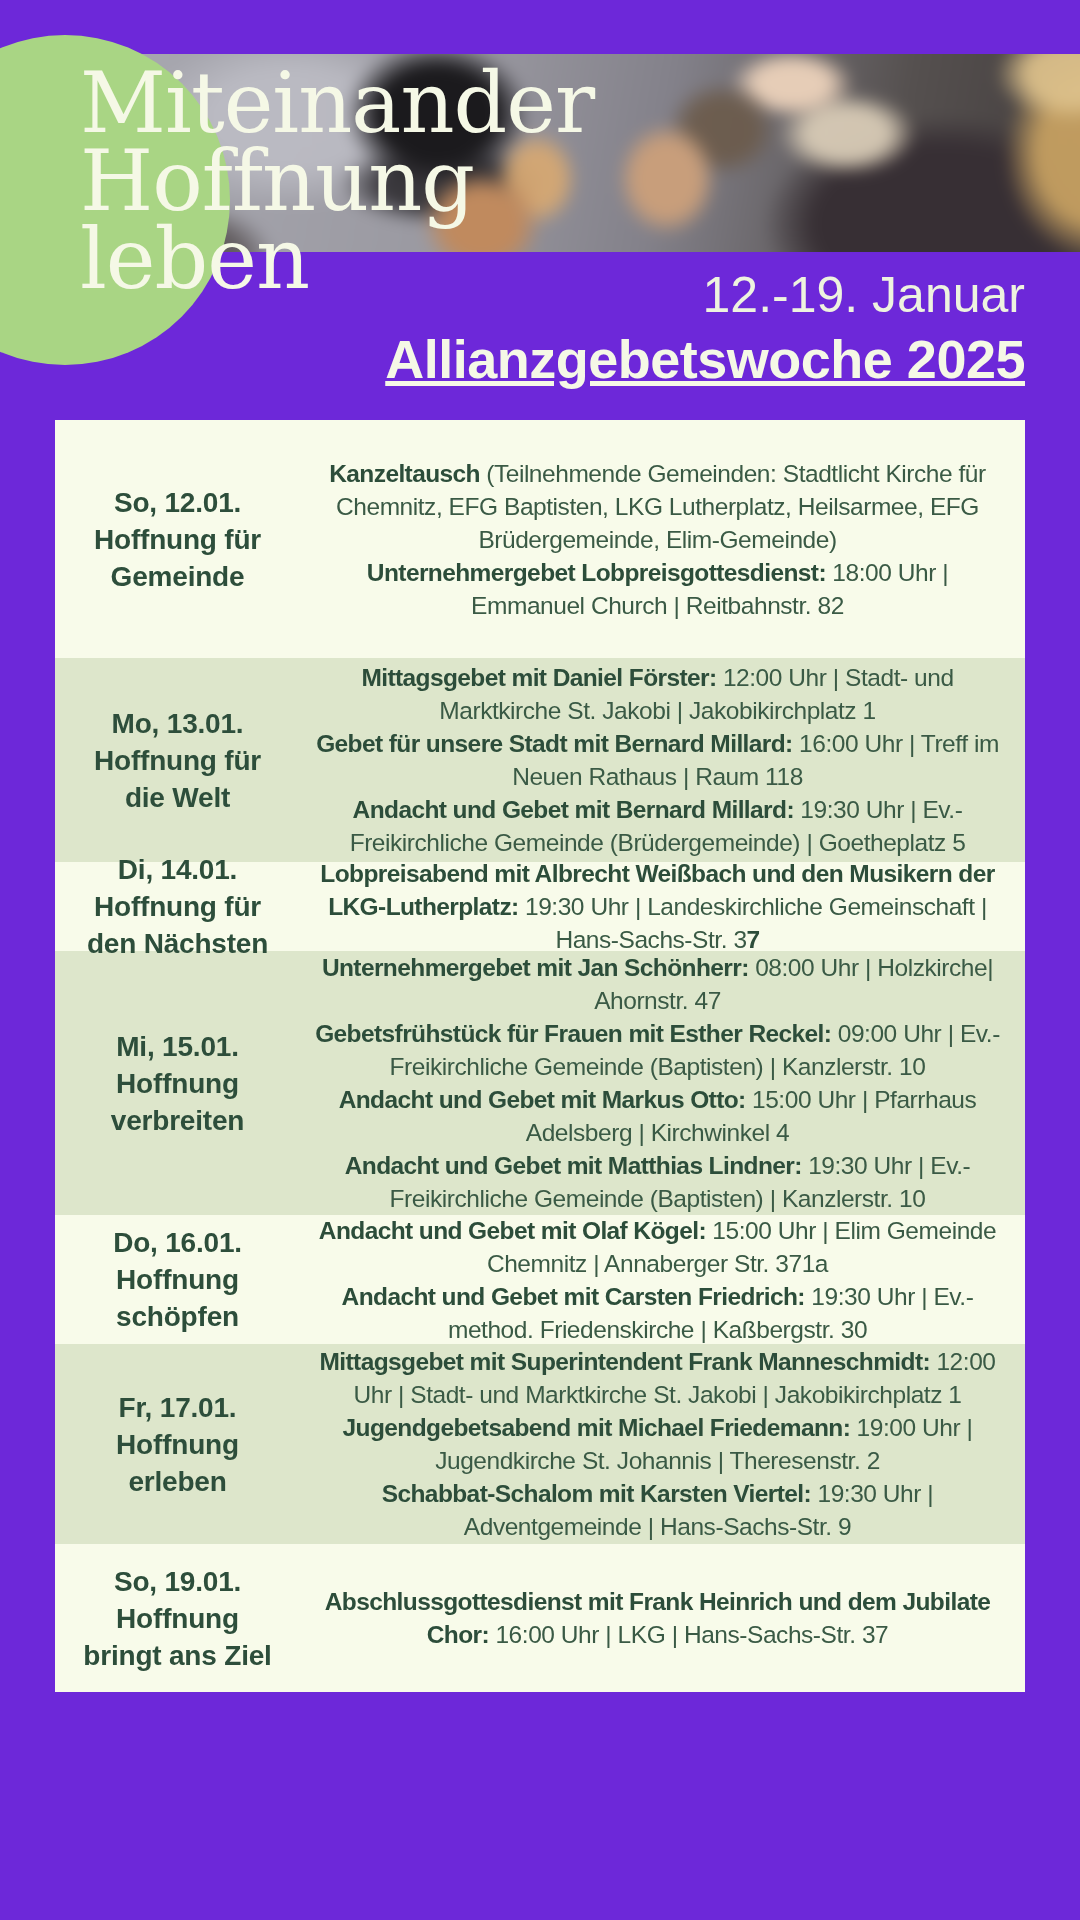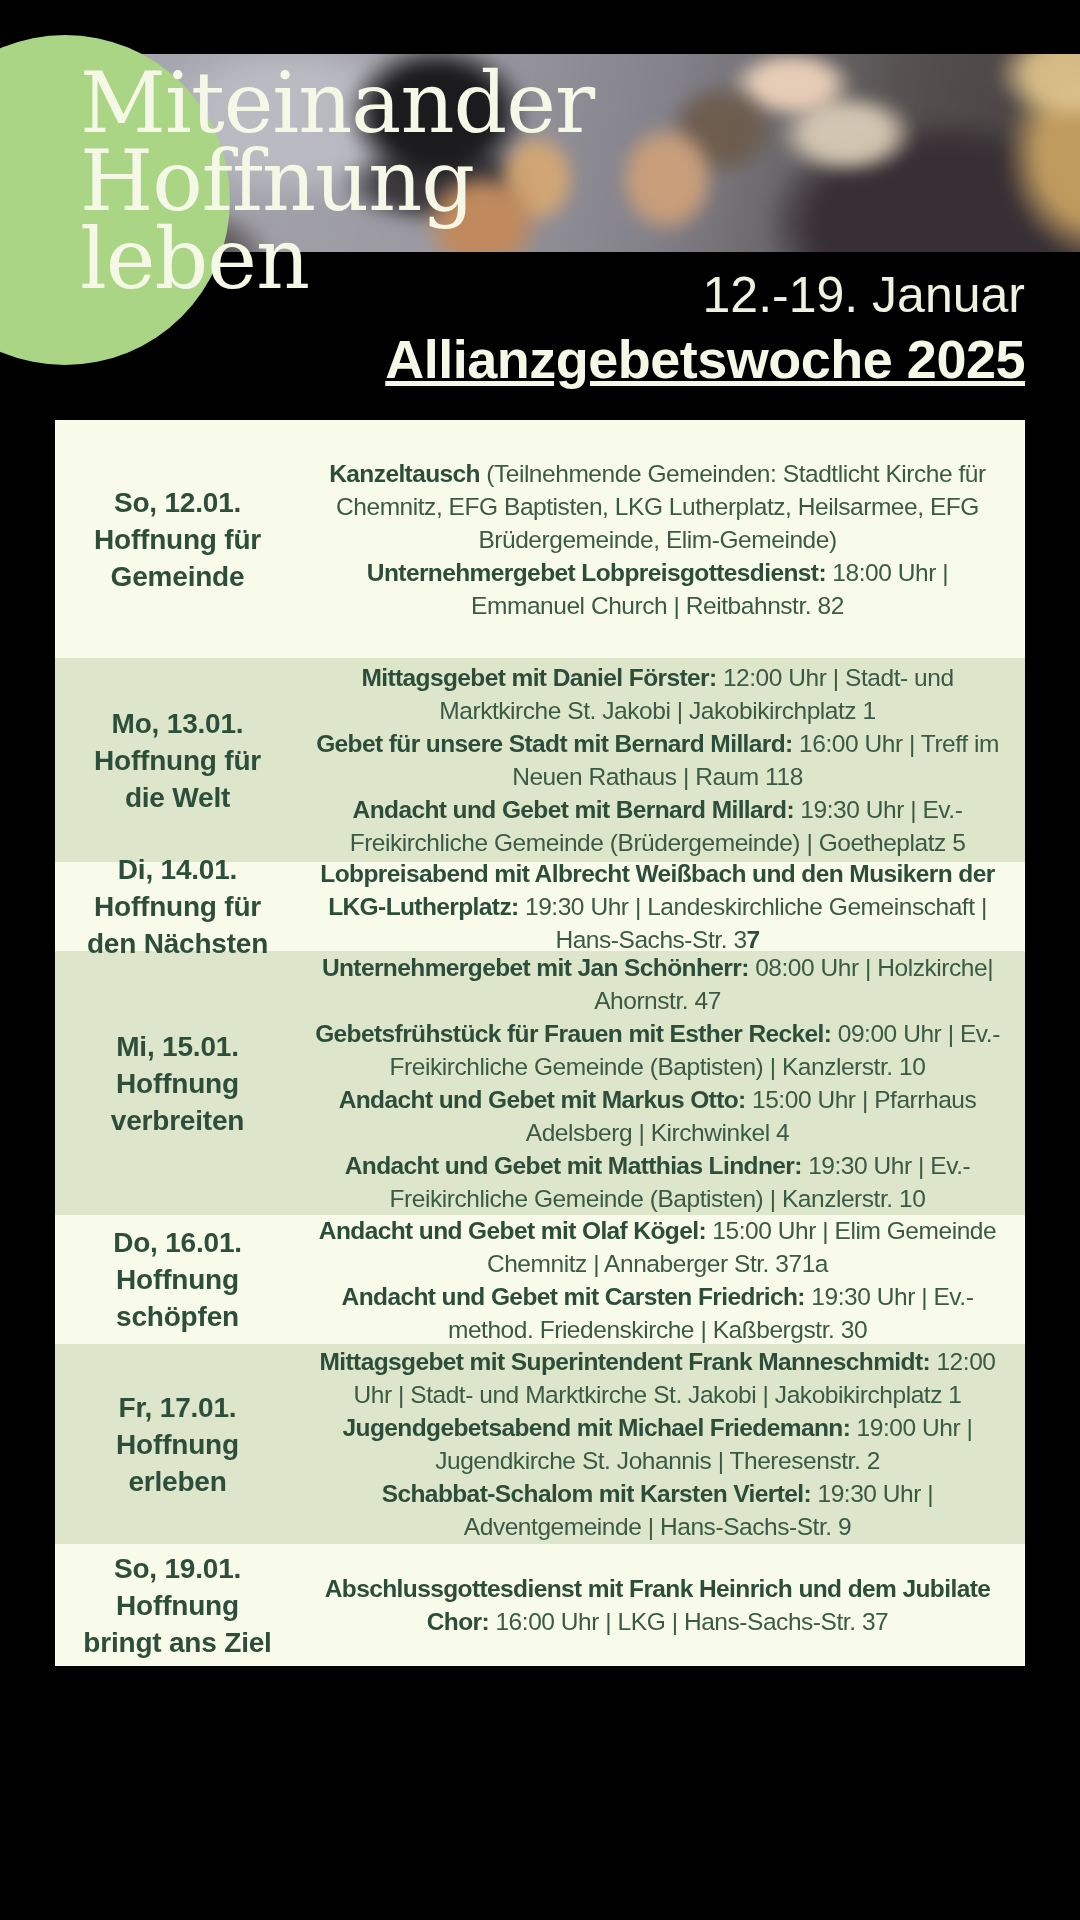"Miteinander" .page { background: #000000 -> #6d28d9 }
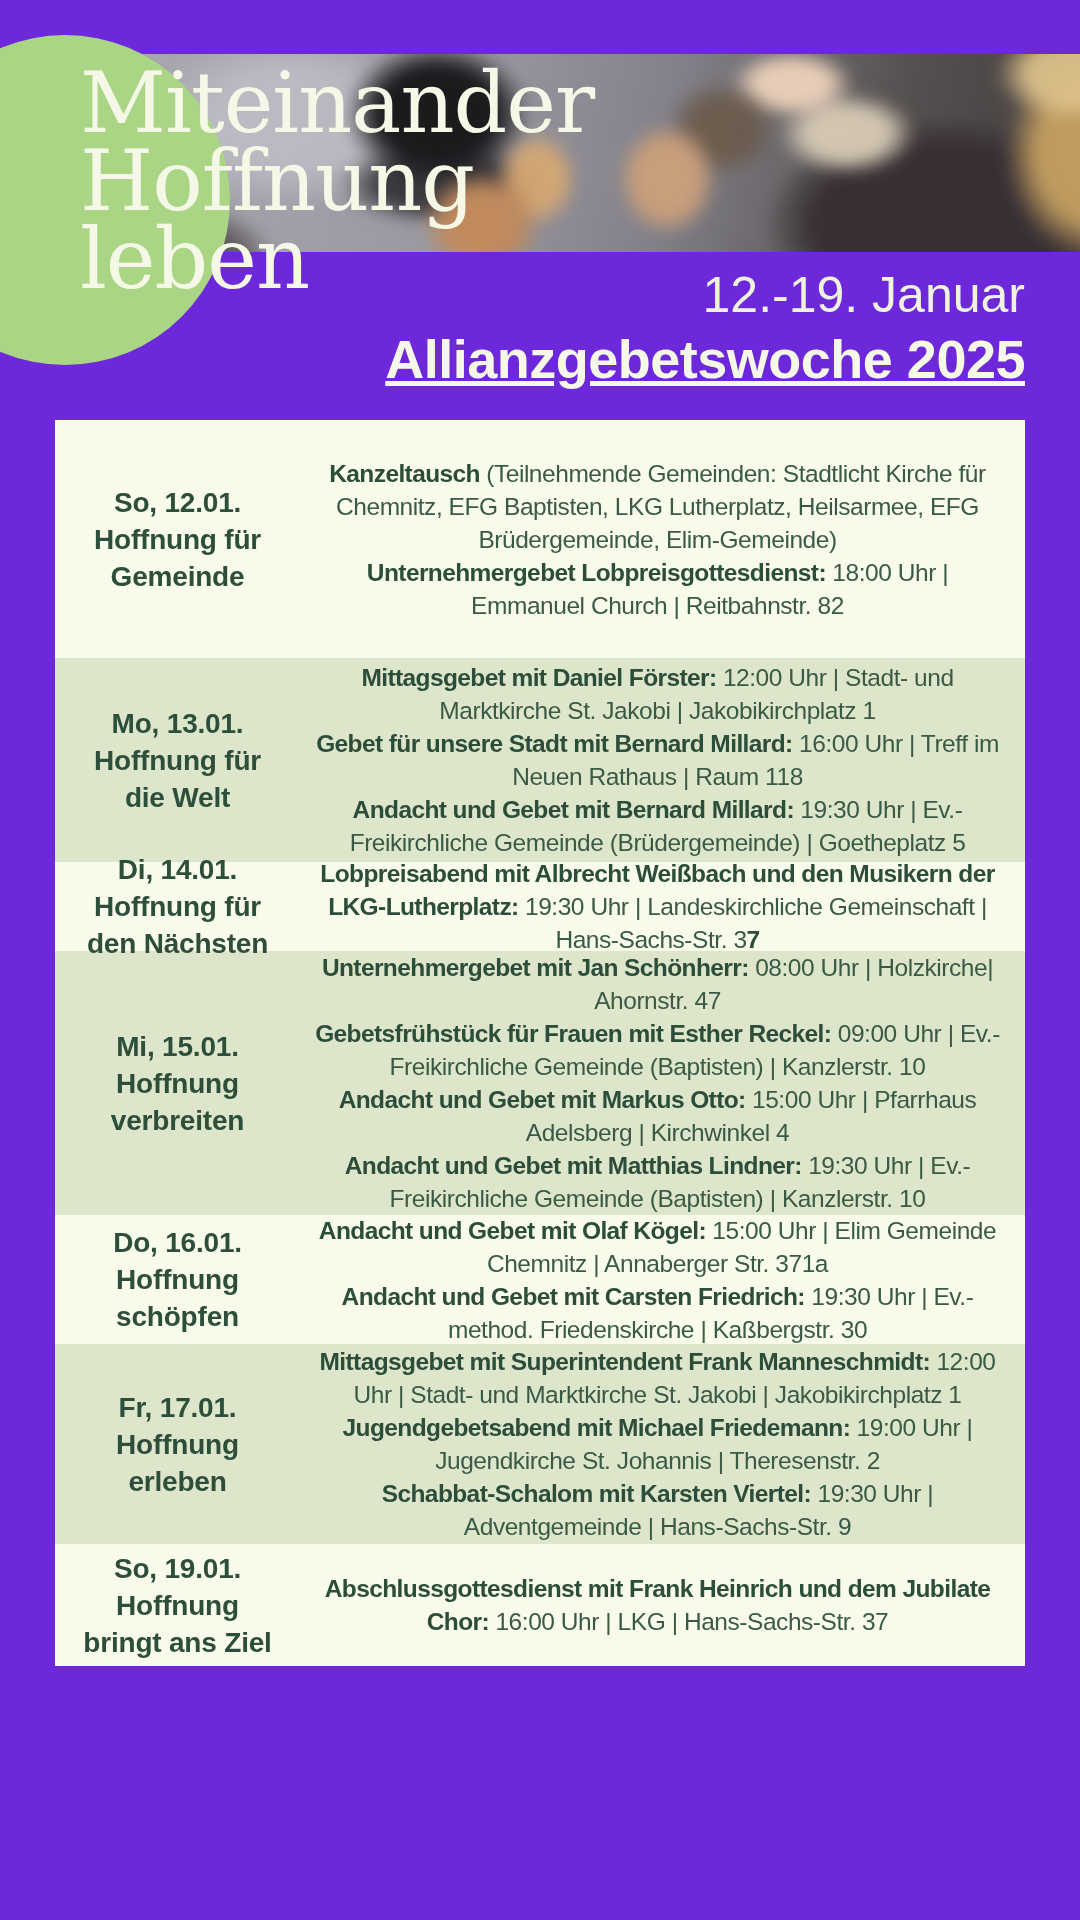"So, 19.01." .r6 { height: 122px -> 148px }
